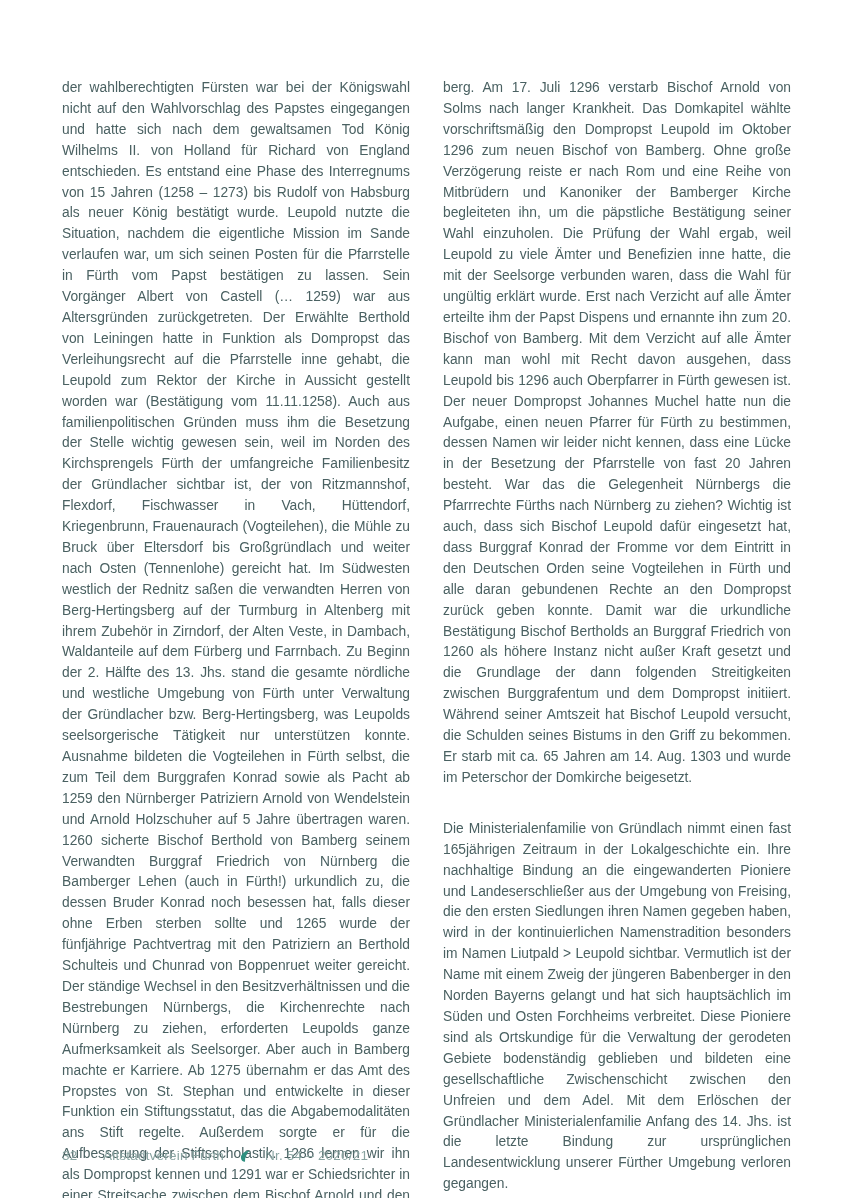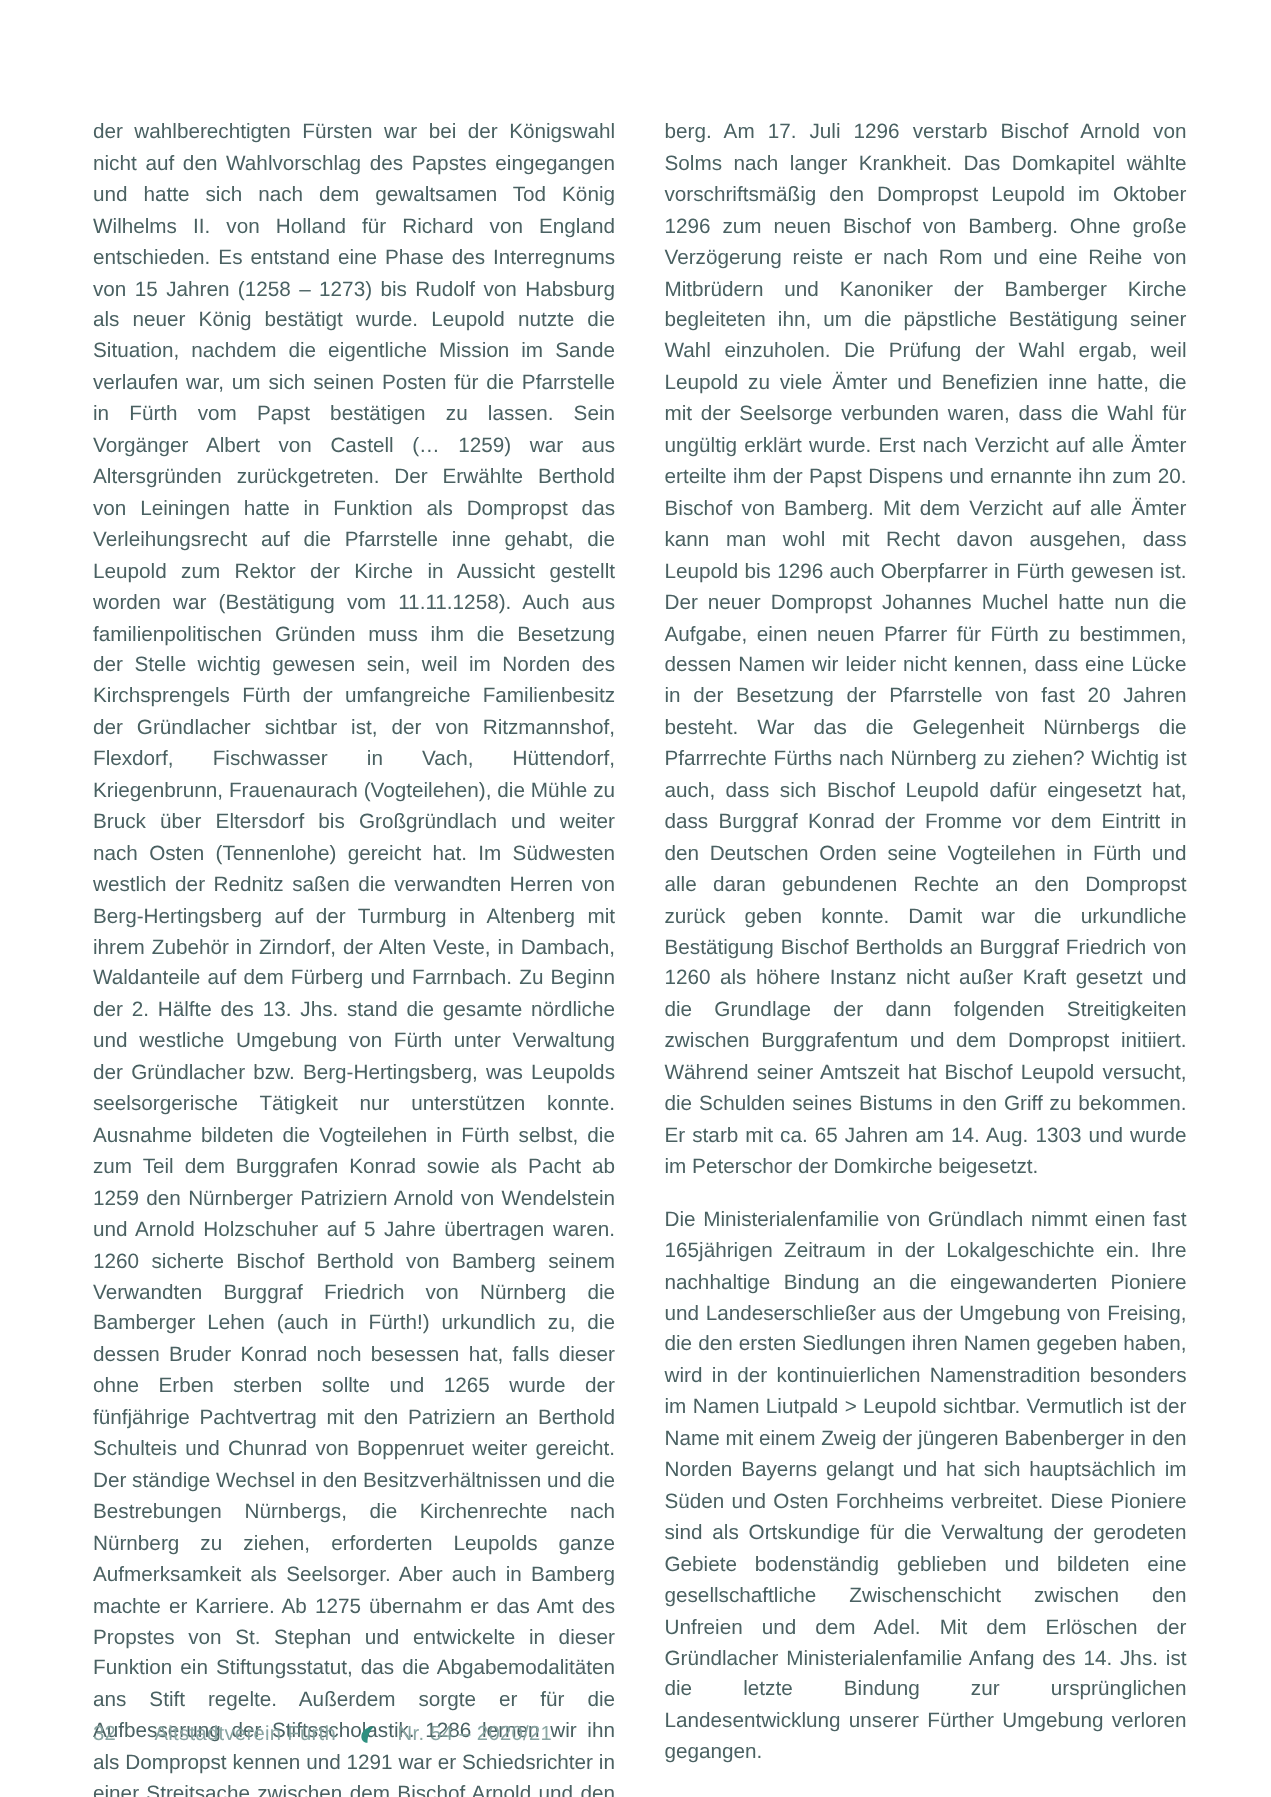"Die Ministerialenfamilie von Gründlach" .para-gap { margin-top: 14px -> 30px }
